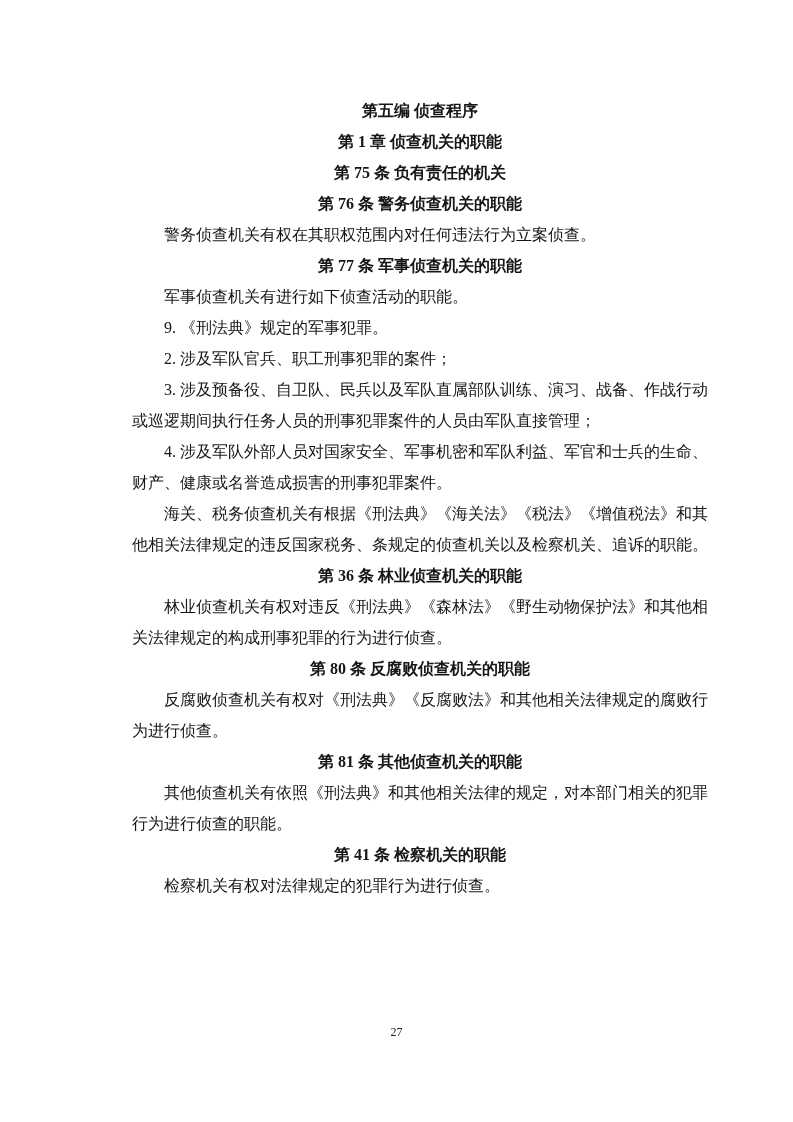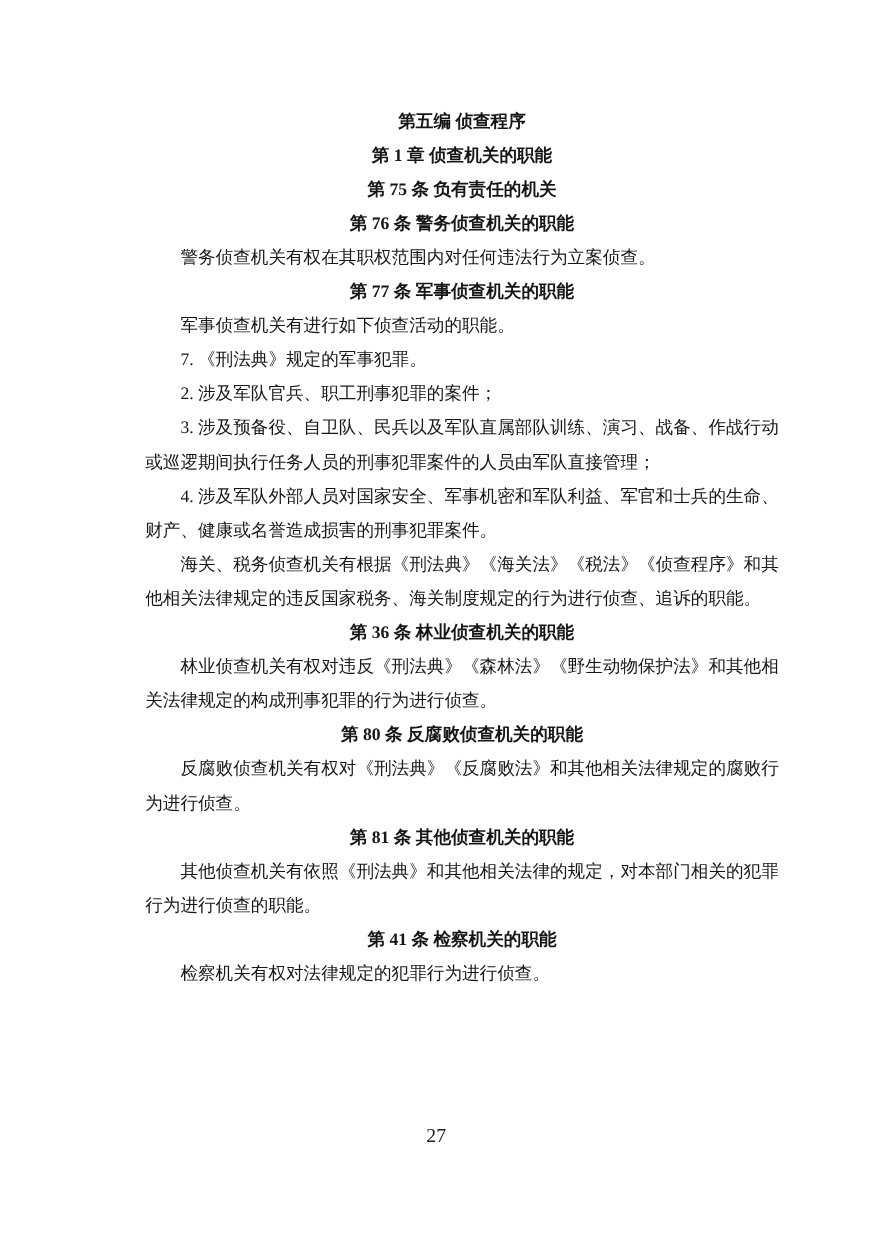"7. 《刑法典》规定的军事犯罪。" p.para { text: 7 -> 9 }
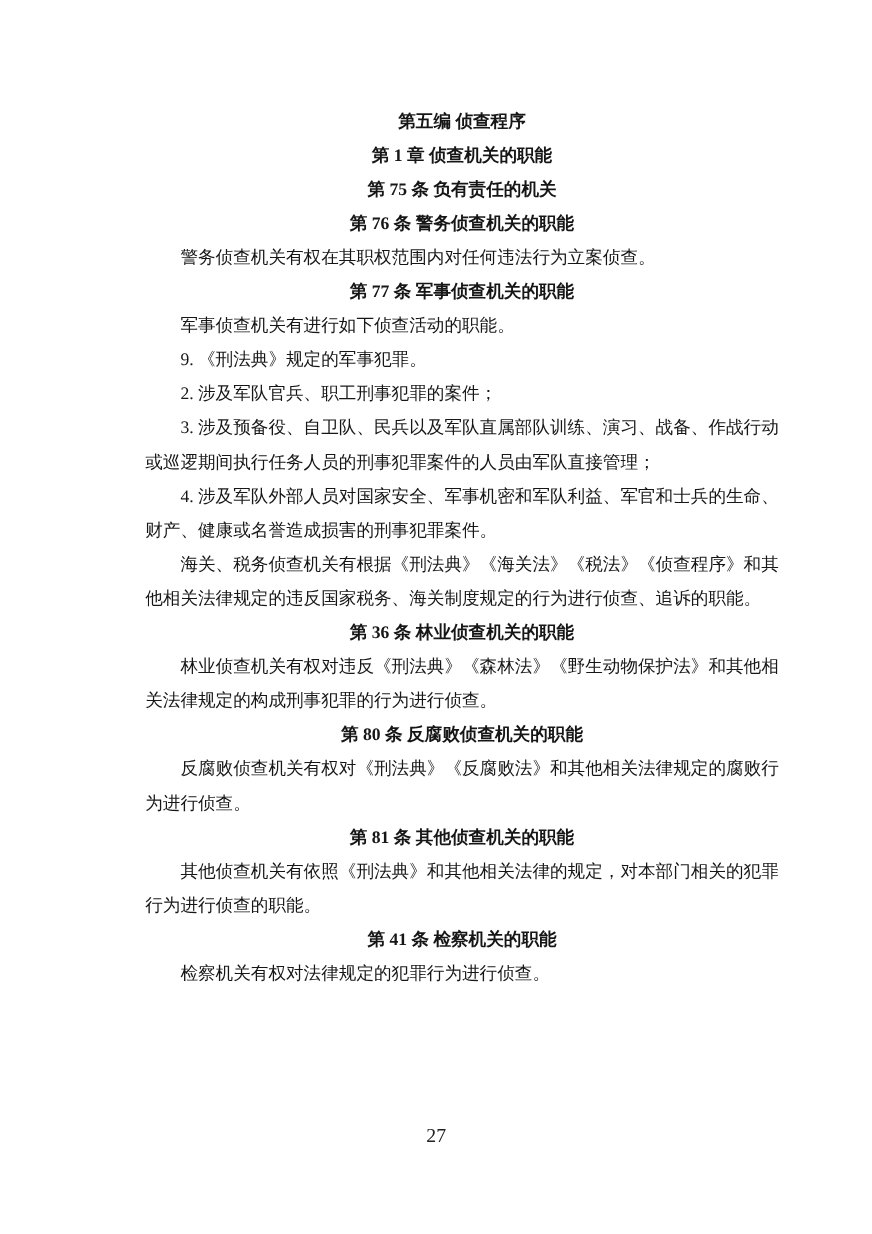"海关、税务侦查机关有根据《刑法典》《海关法》《税法》《侦查程序》和其他相关法律规" p.para { text: 侦查程序》和其他相关法律规定的违反国家税务、海关制度规定的行为进行侦查 -> 增值税法》和其他相关法律规定的违反国家税务、条规定的侦查机关以及检察机关 }
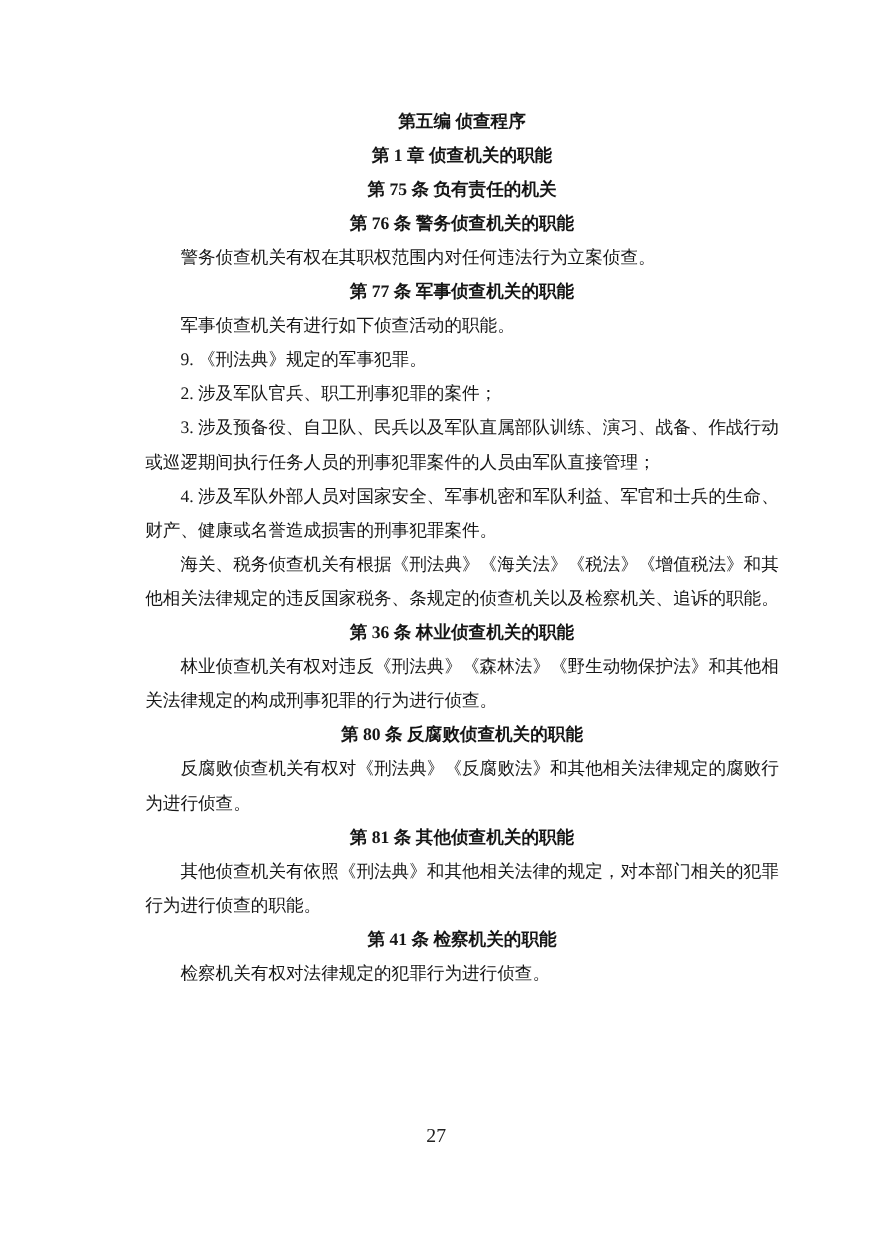"27" .page-number { font-size: 18px -> 12px }
